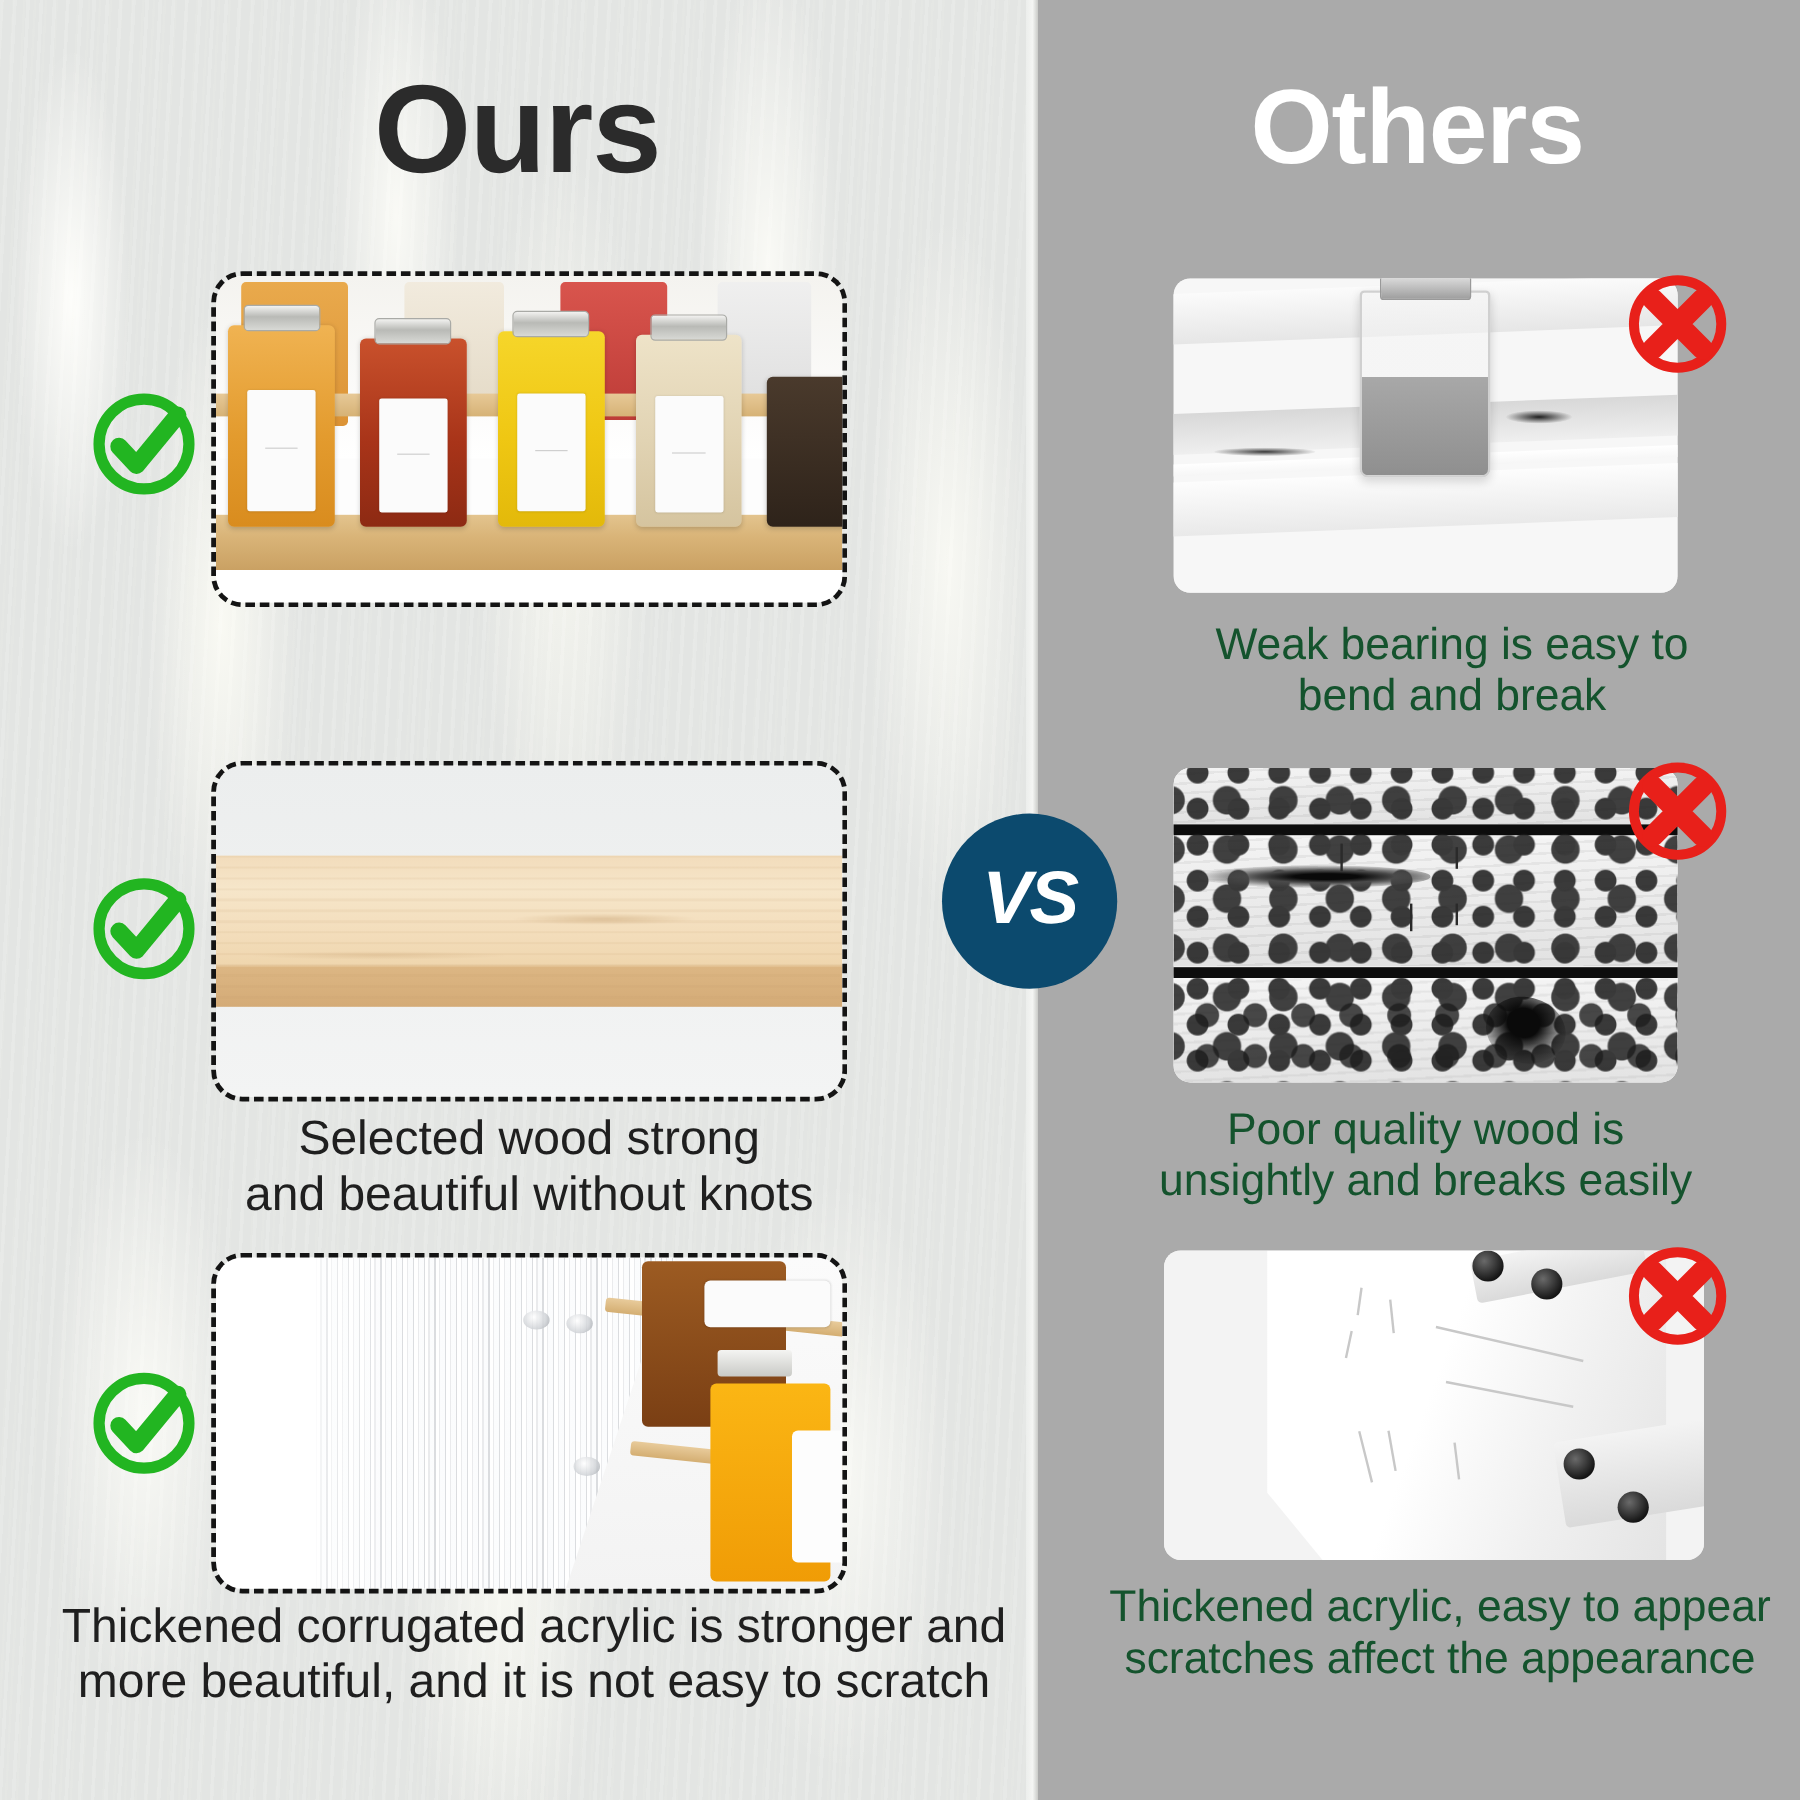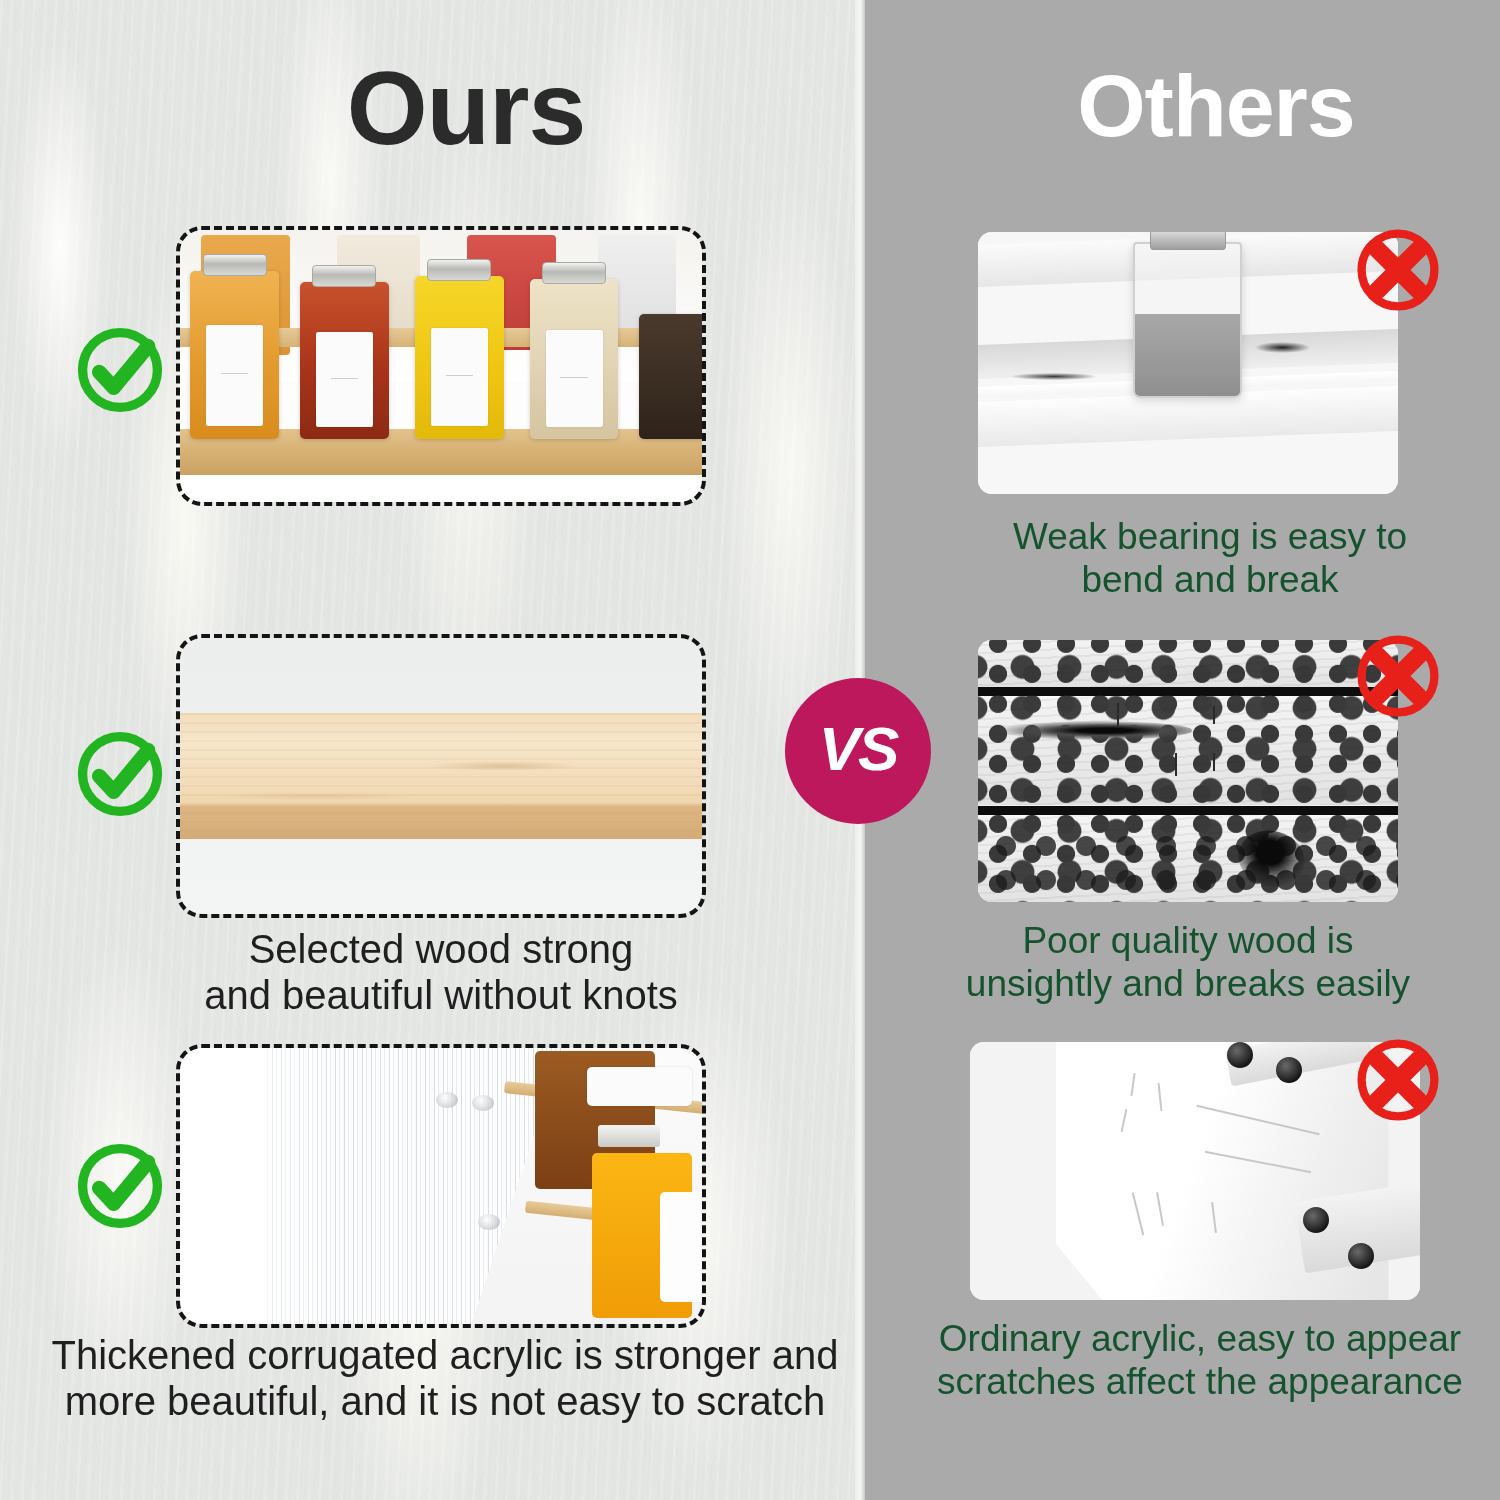"Ours" .title { margin-left: 35px -> none }
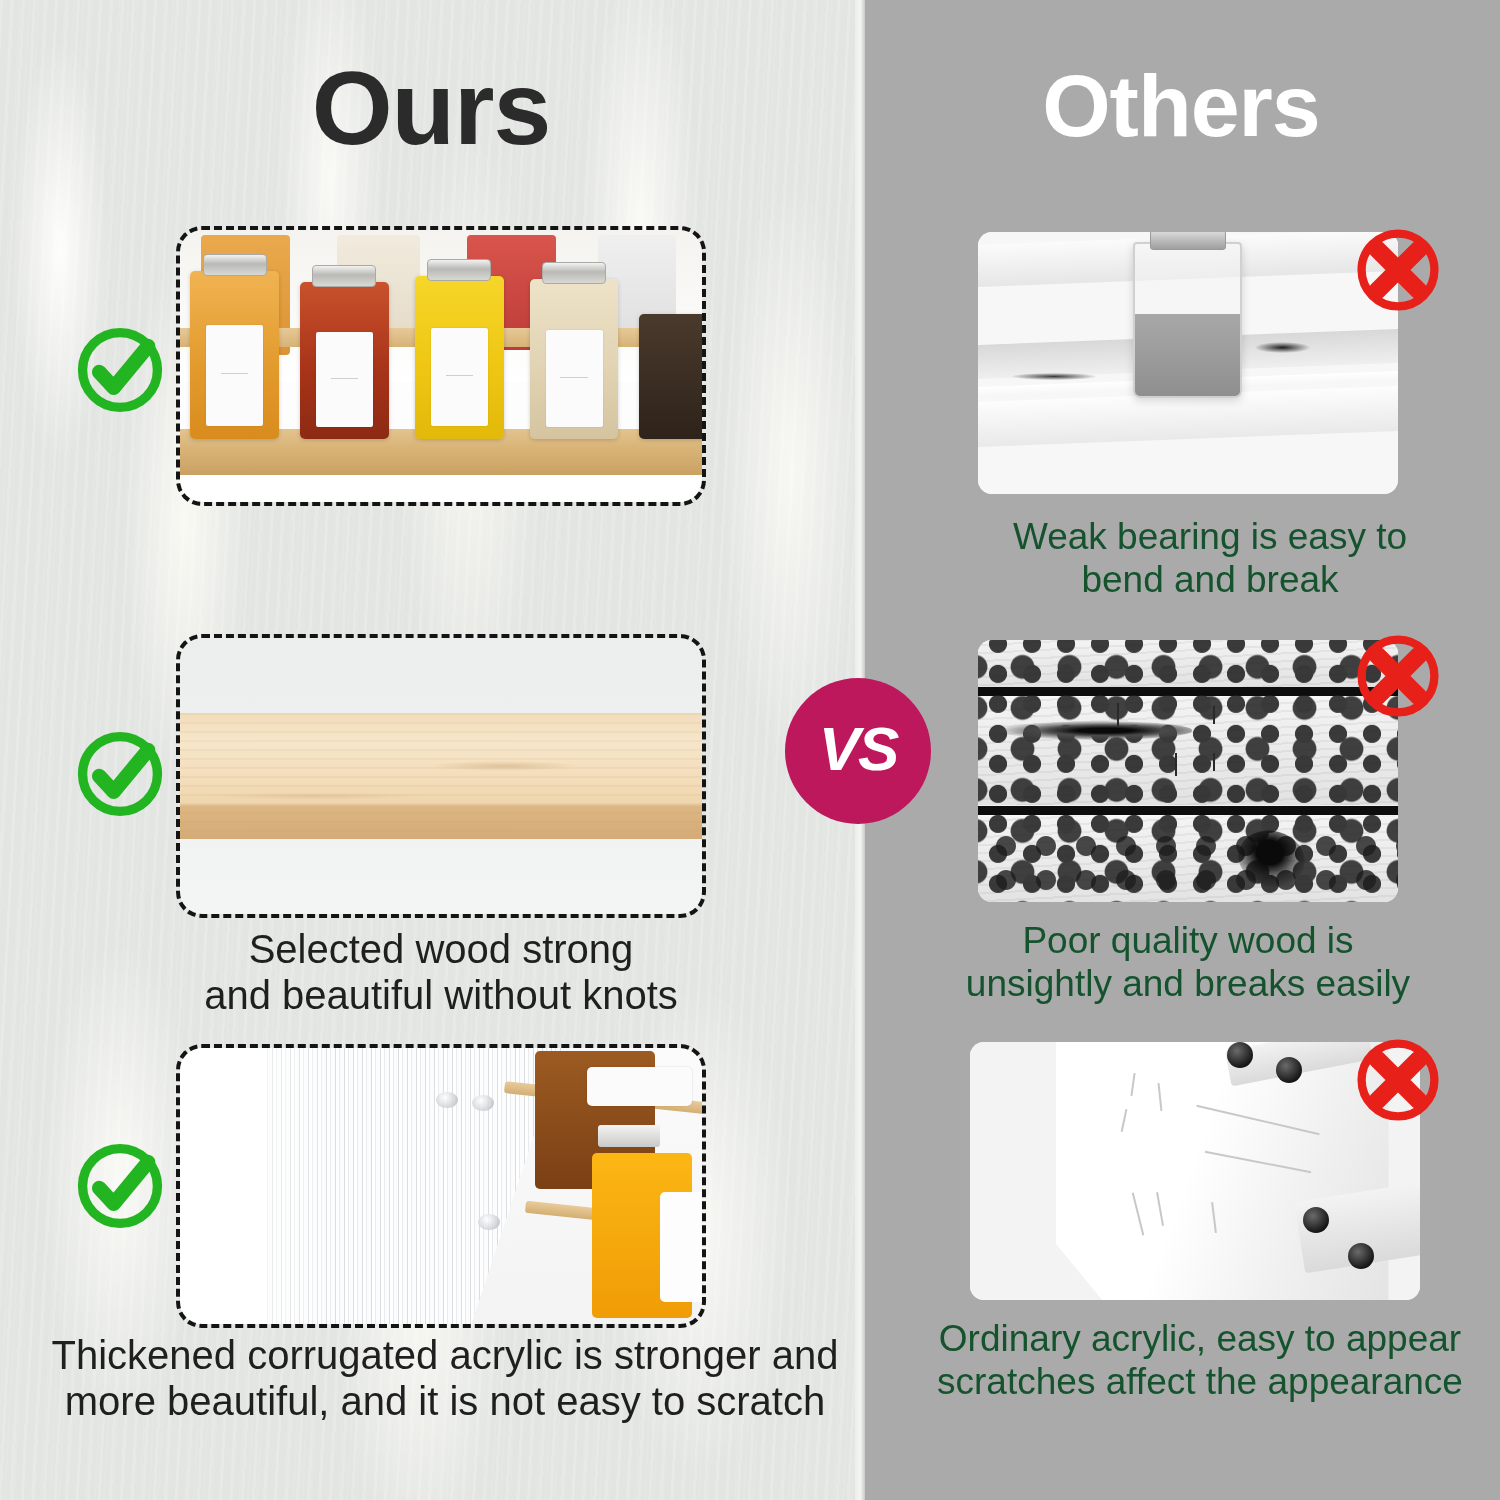"VS" .vs { background: #be185d -> #0c4a6e }
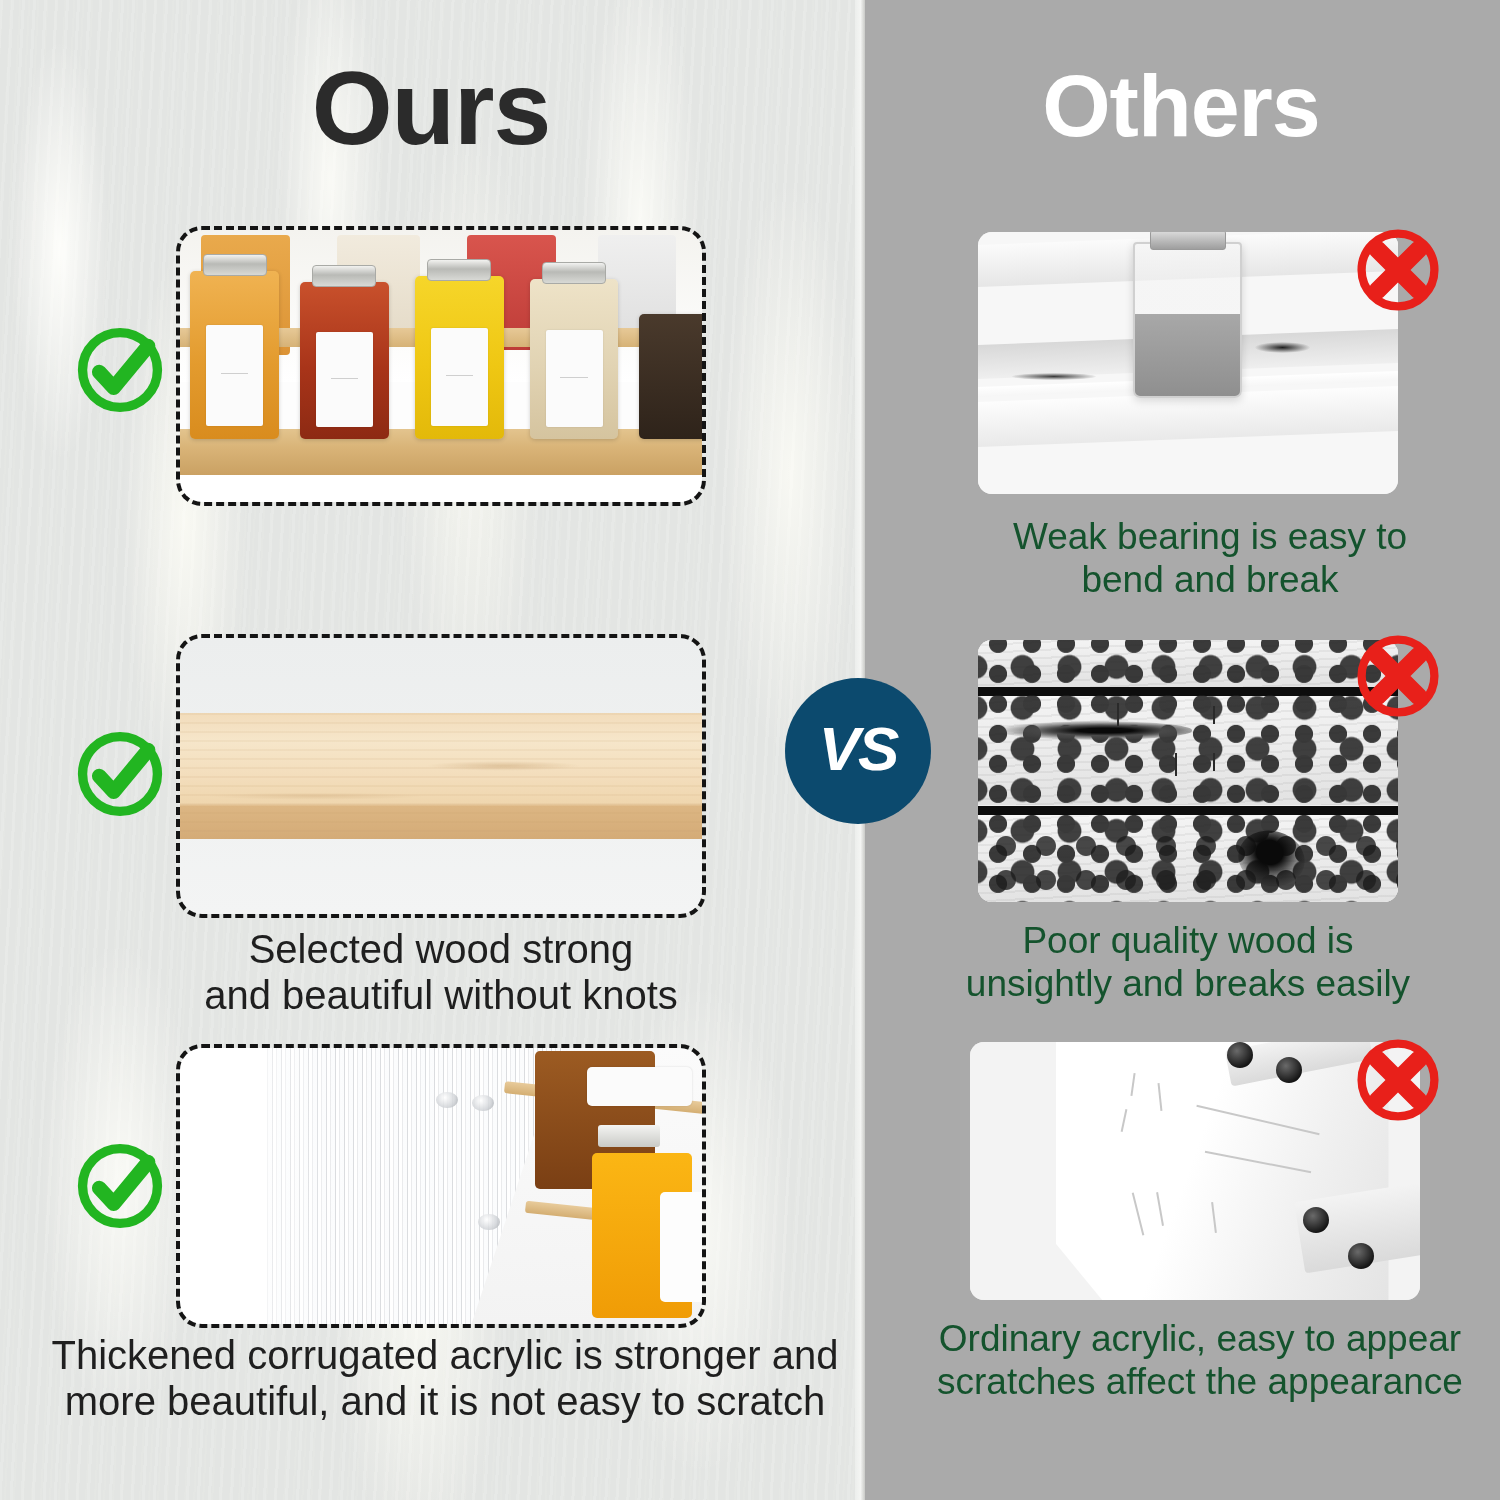"Ordinary acrylic, easy to appear" div.cap { text: Ordinary -> Thickened }
